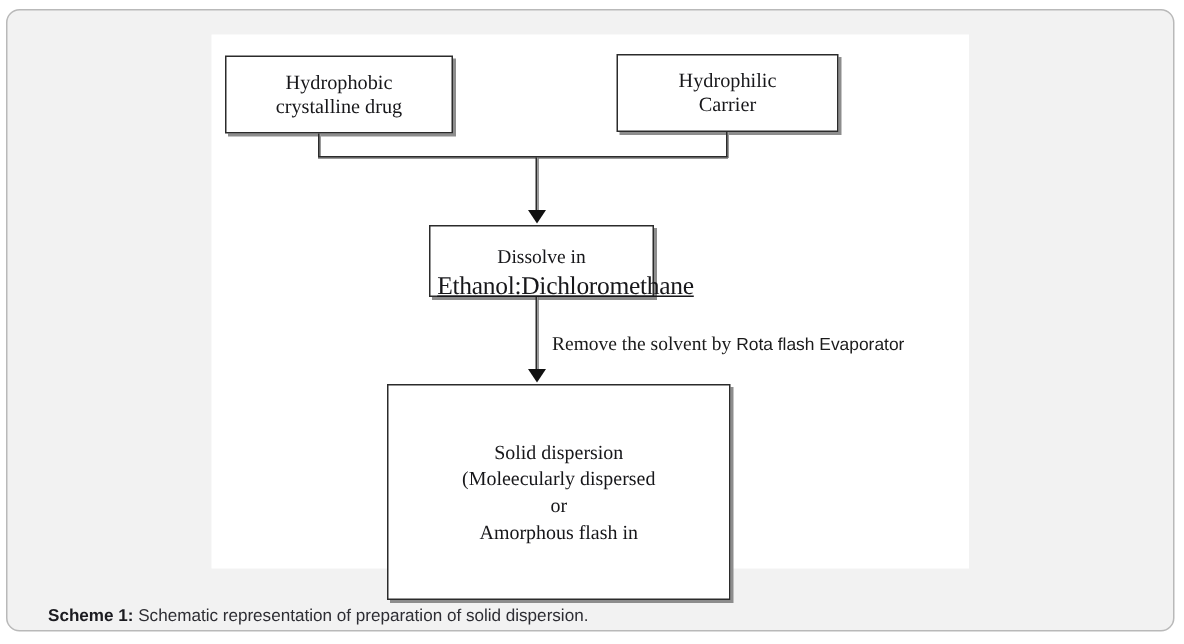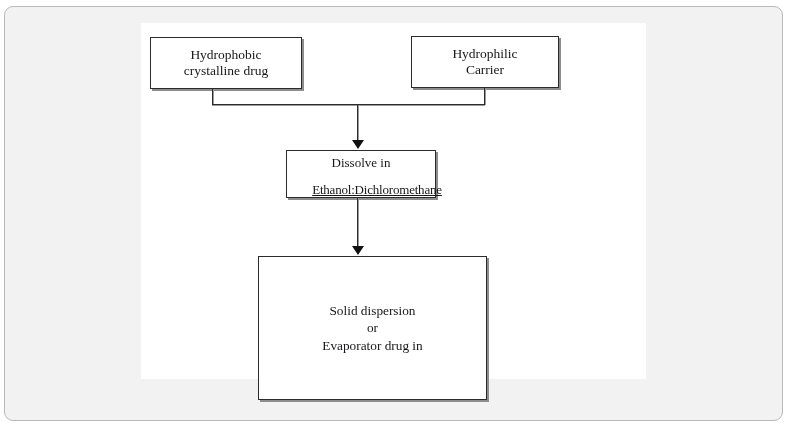"Dissolve in" #box-dissolve { justify-content: space-between -> center; padding-top: 4px -> 16px }
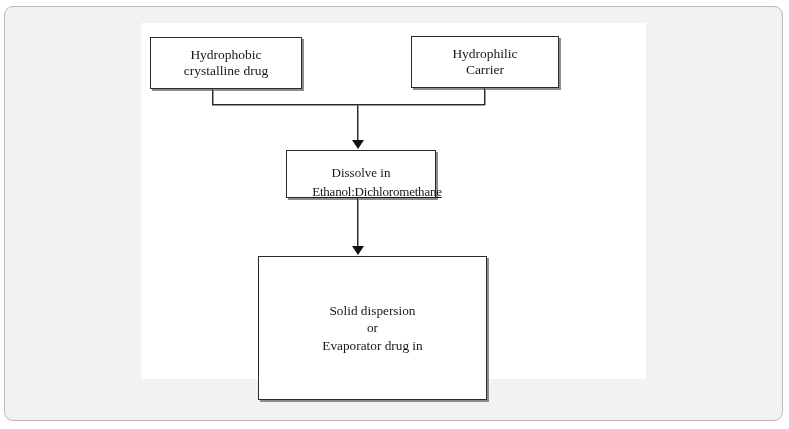"Ethanol:Dichloromethane" #box-dissolve .solvent { font-size: 13px -> 17px }
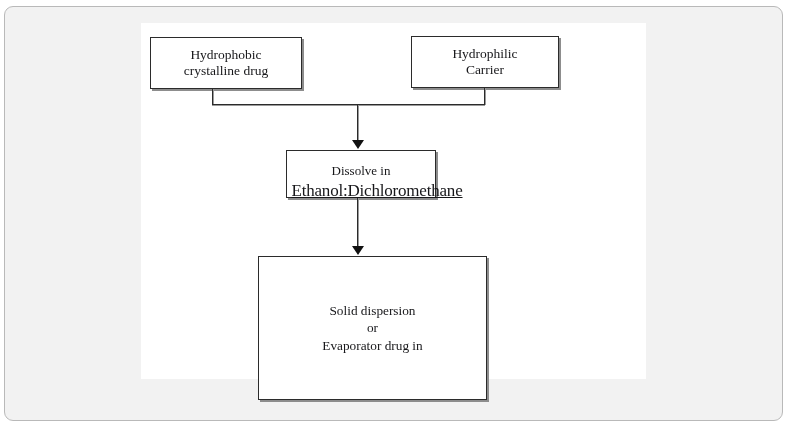"Remove the solvent by Rota" div { html: none -> <div> <span>Remove the solvent by</span> <span>Rota flash Evaporator</span> </div> }
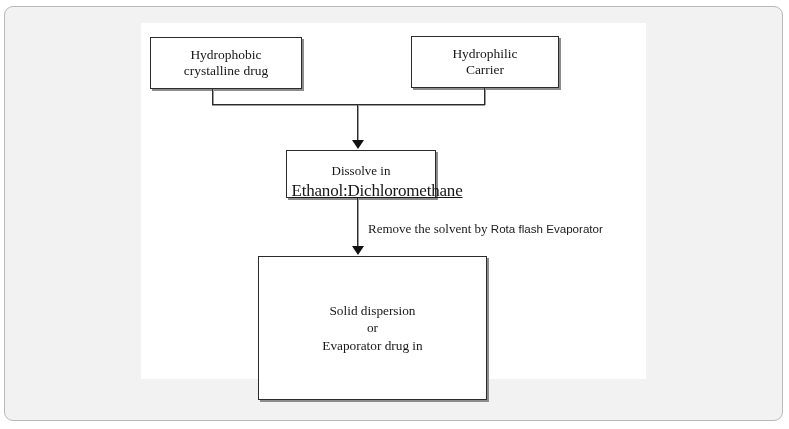"(Moleecularly dispersed" span.ln { html: none -> <span>(Moleecularly dispersed</span> }
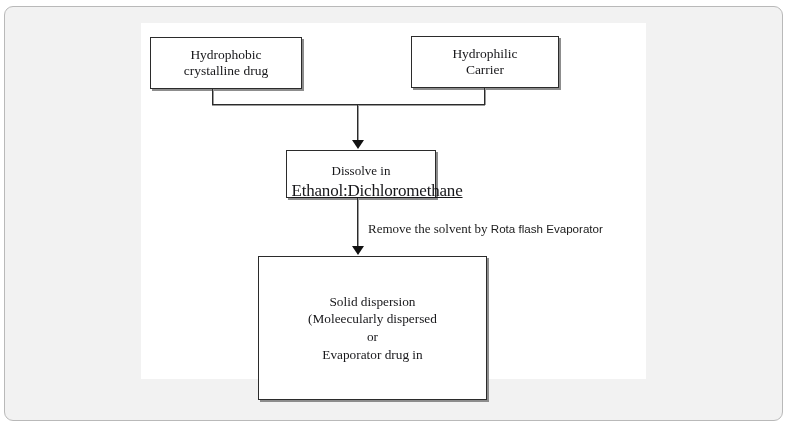"Evaporator drug in" span.ln { text: Evaporator drug -> Amorphous flash }
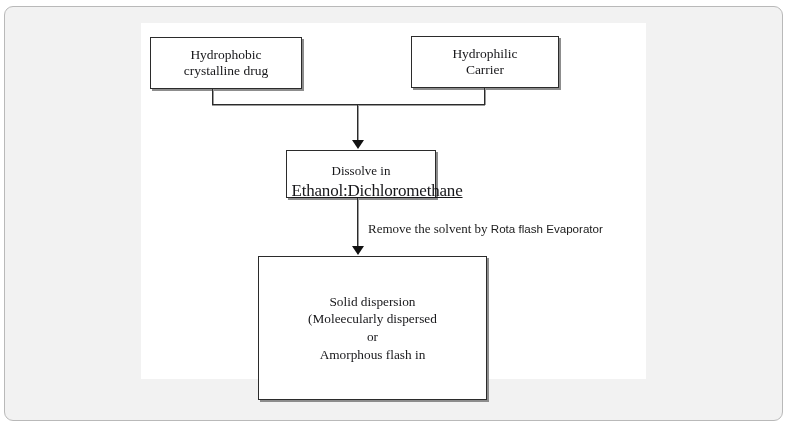"Scheme 1: Schematic representation of" div { html: none -> <div> <span>Scheme 1:</span><span> Schematic representation of preparation of solid dispersion.</span> </div> }
